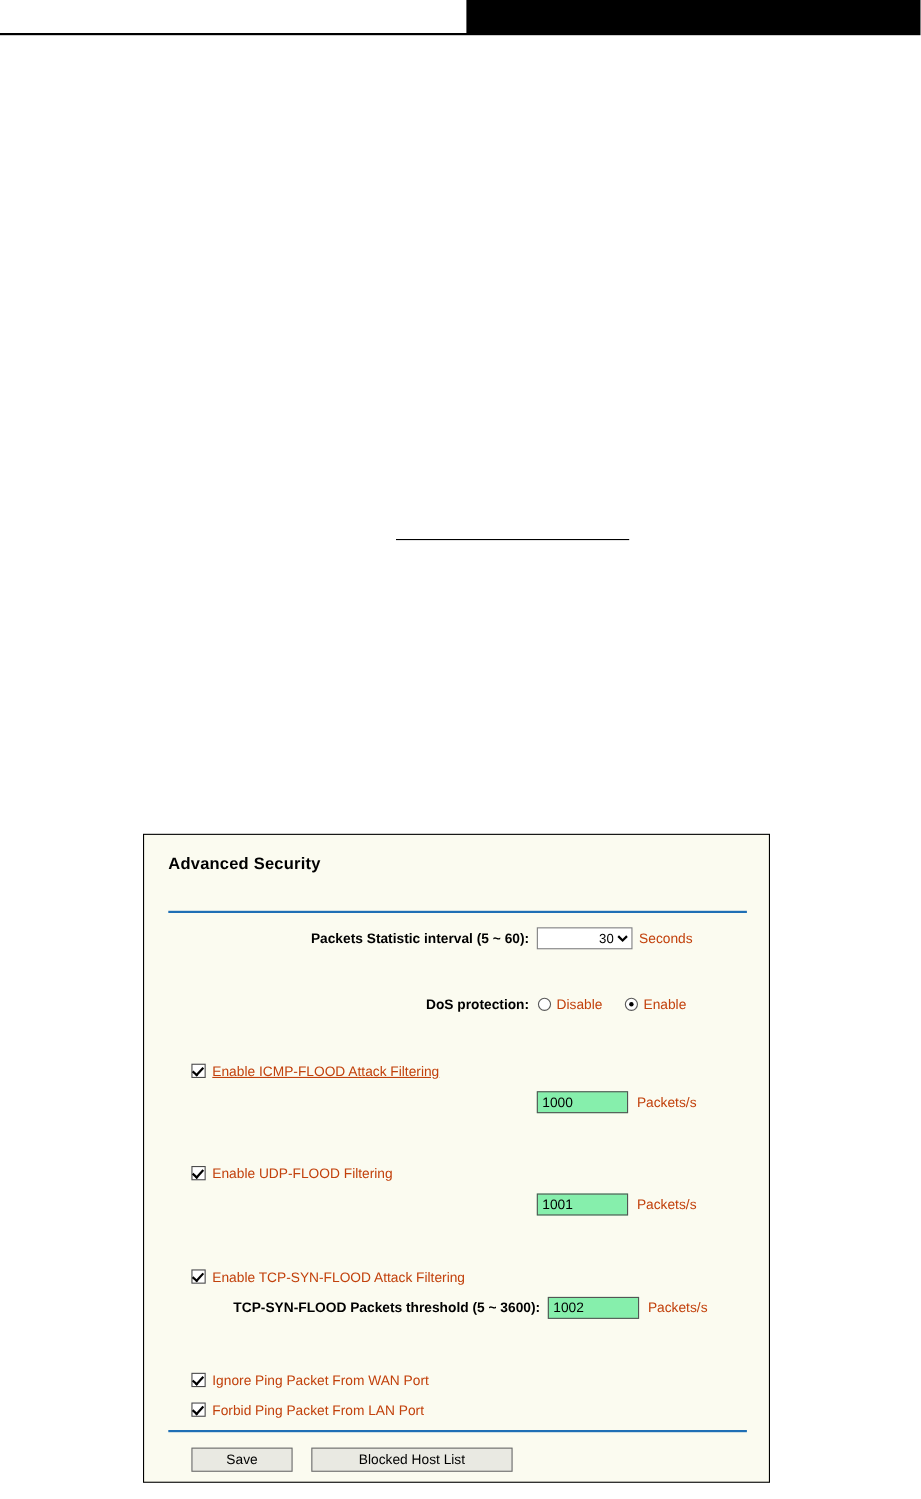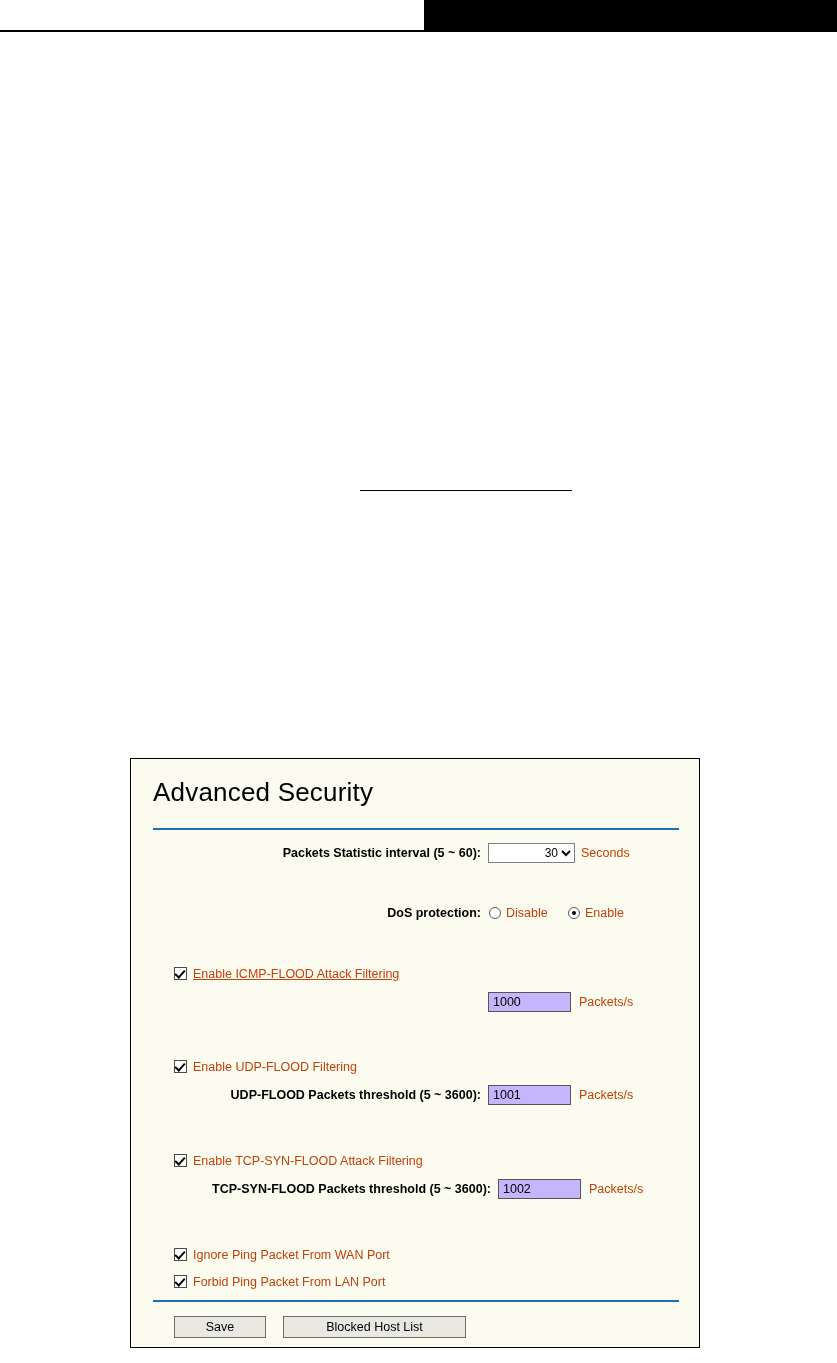"Advanced Security" .panel-title { font-size: 26px -> 15px; font-weight: normal -> bold }
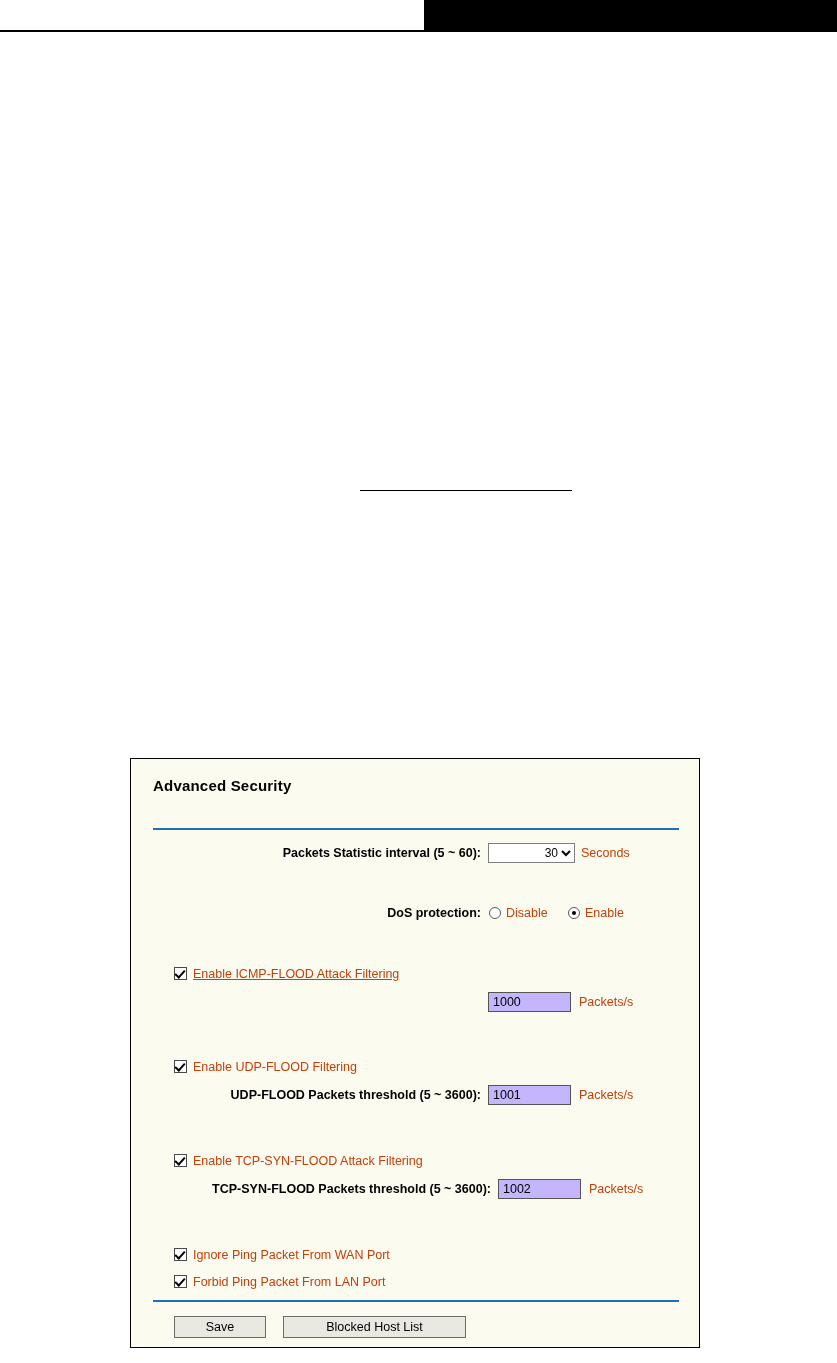"1000" input.ui-text { background: #c4b5fd -> #86efac }
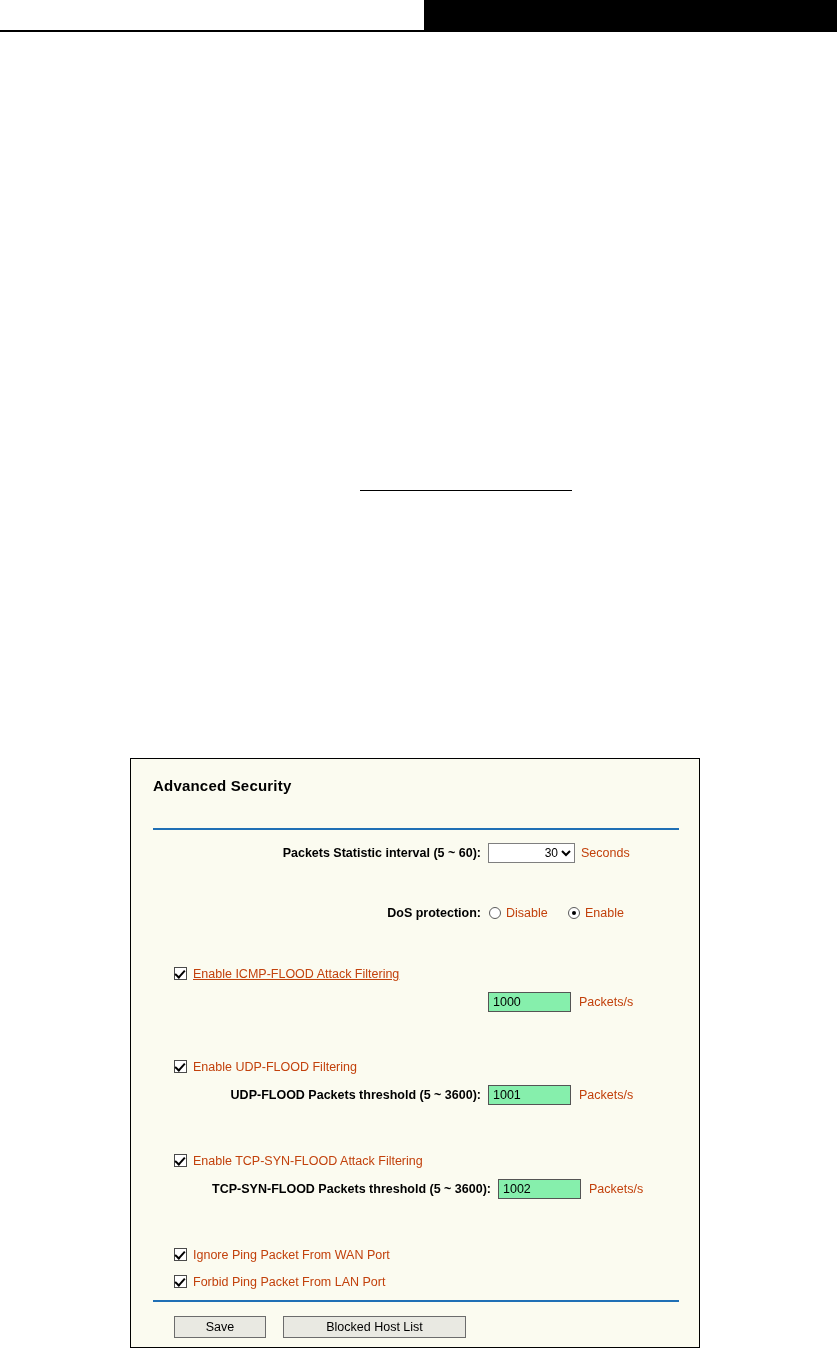"UDP-FLOOD Packets threshold (5 ~" span.lbl-right { html: <span>UDP-FLOOD Packets threshold (5 ~ 3600):</span> -> none }
